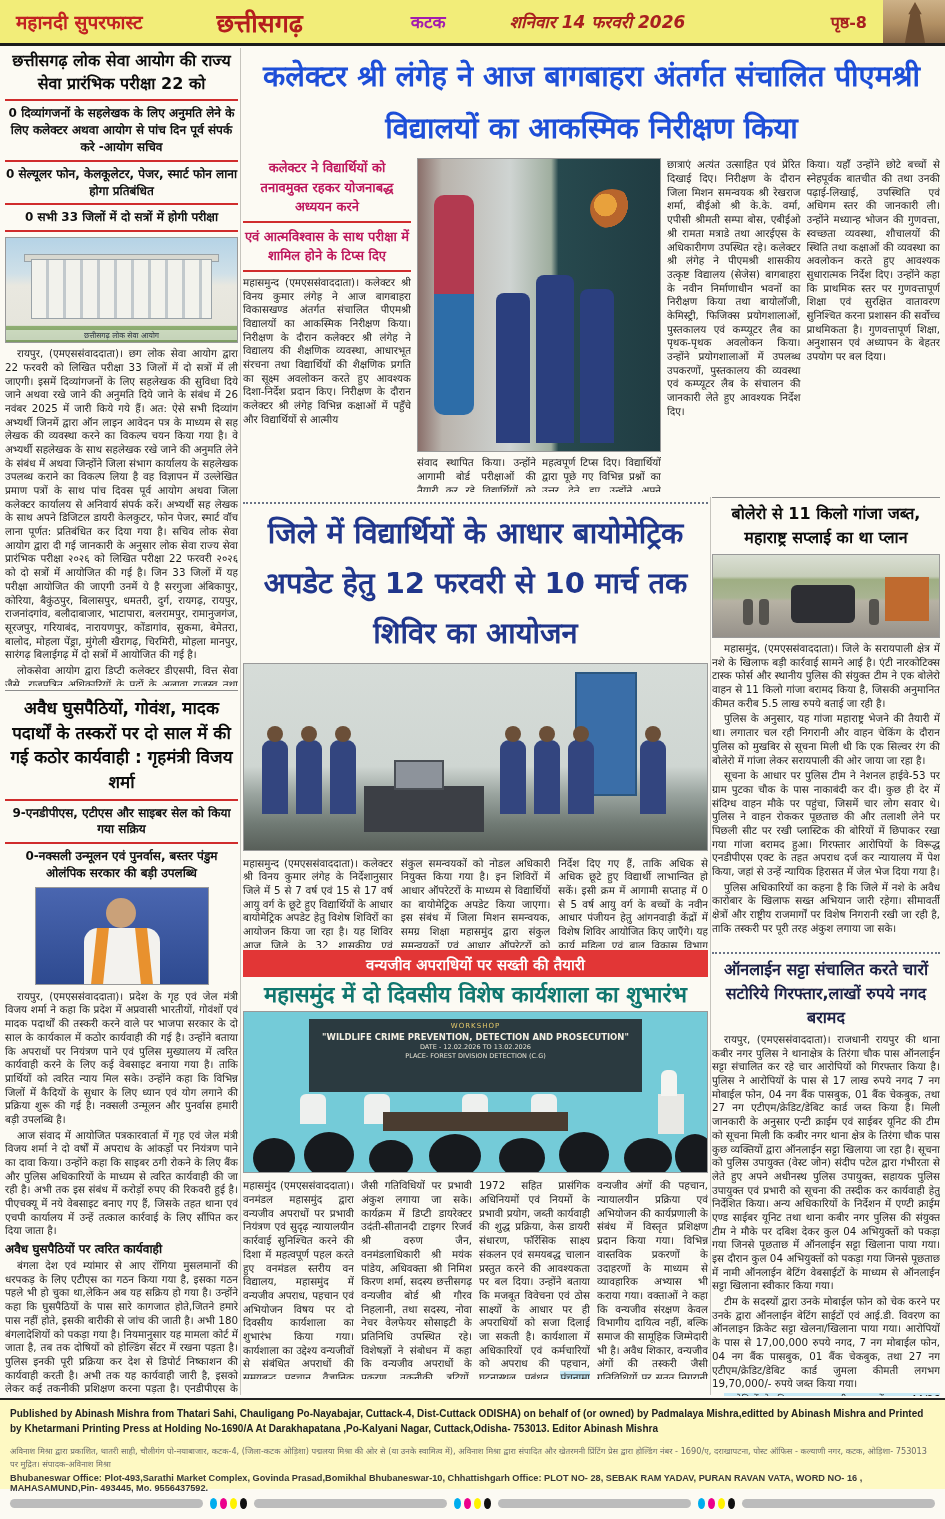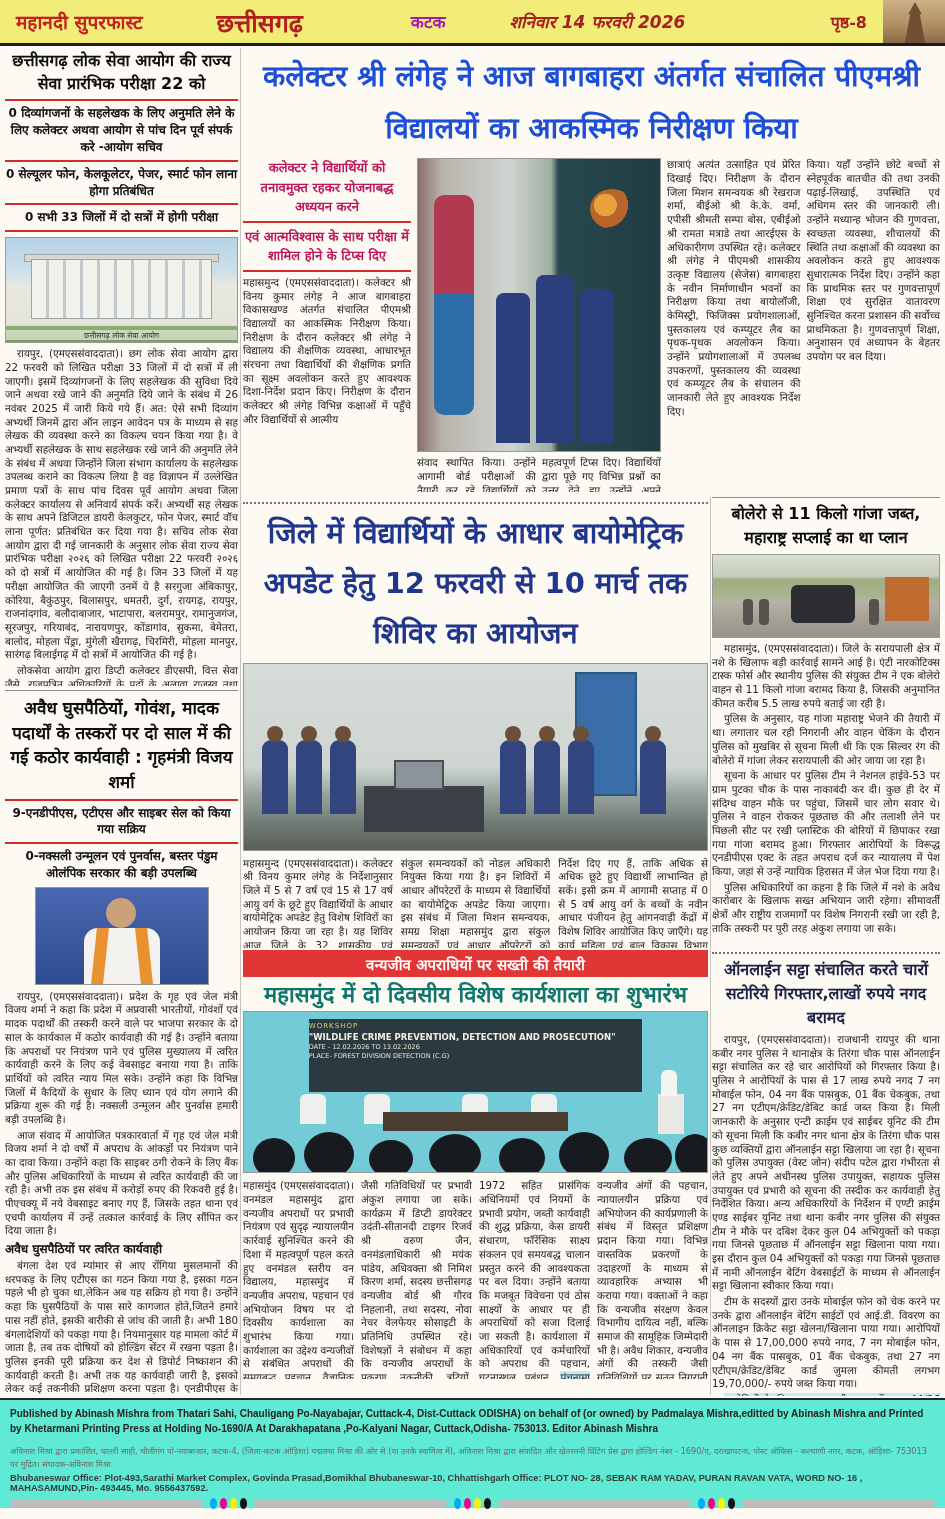"WORKSHOP" .wd-sign { text-align: none -> center }
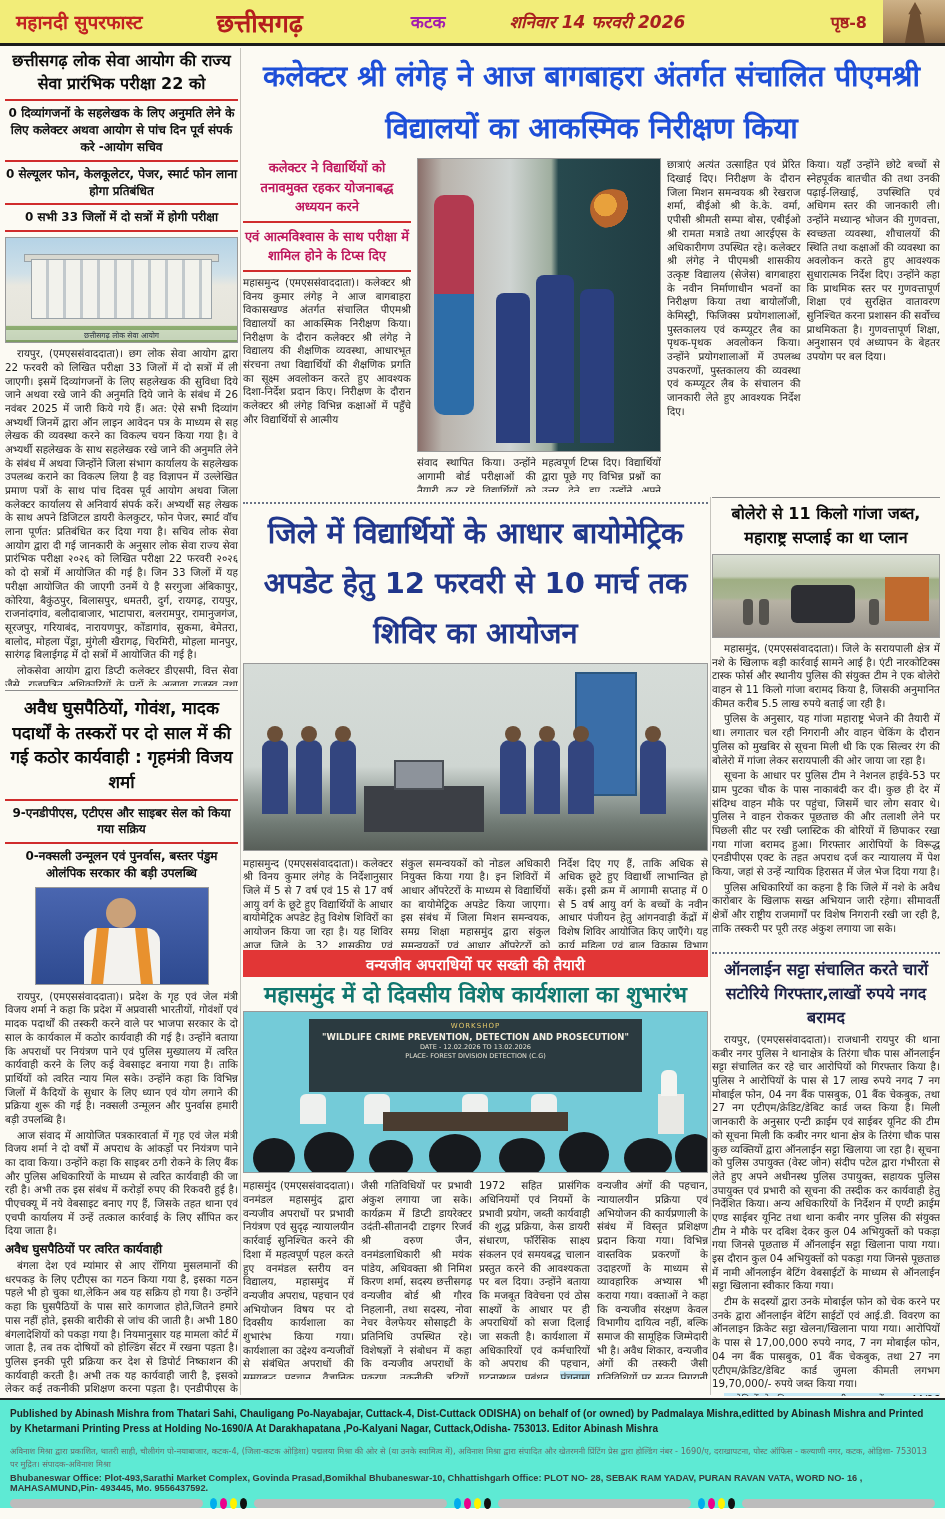"Published by Abinash Mishra from" .footer { background: #5eead4 -> #fef9c3; height: 110px -> 91px }
